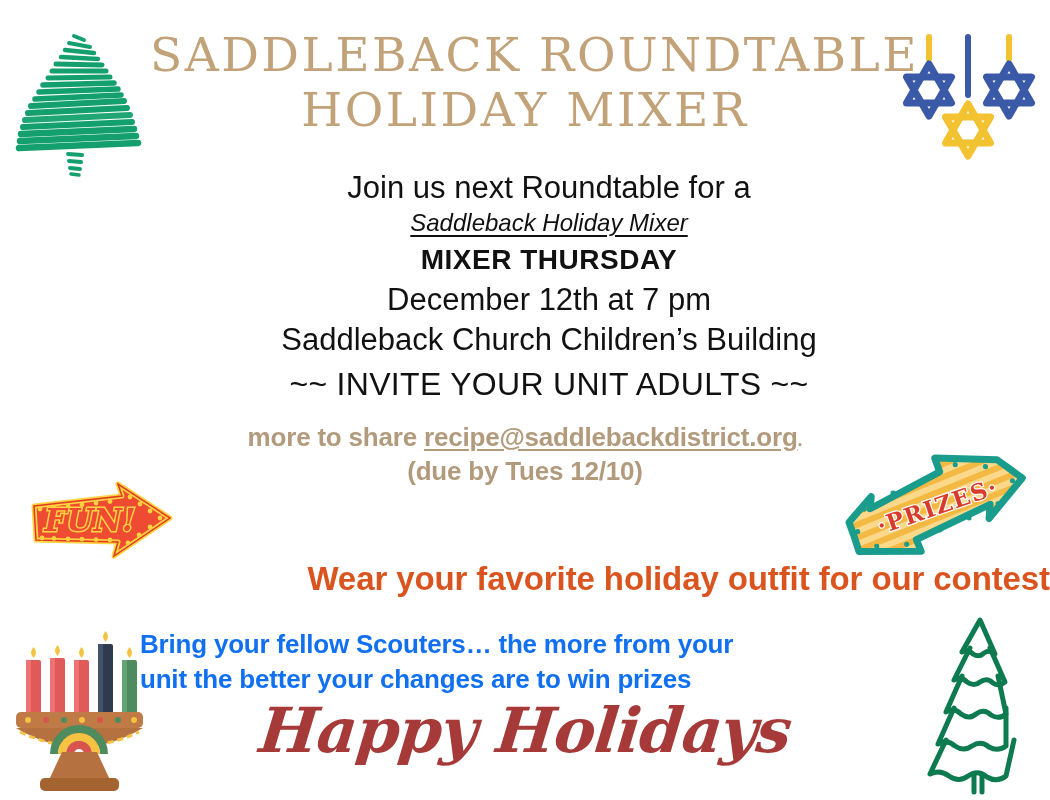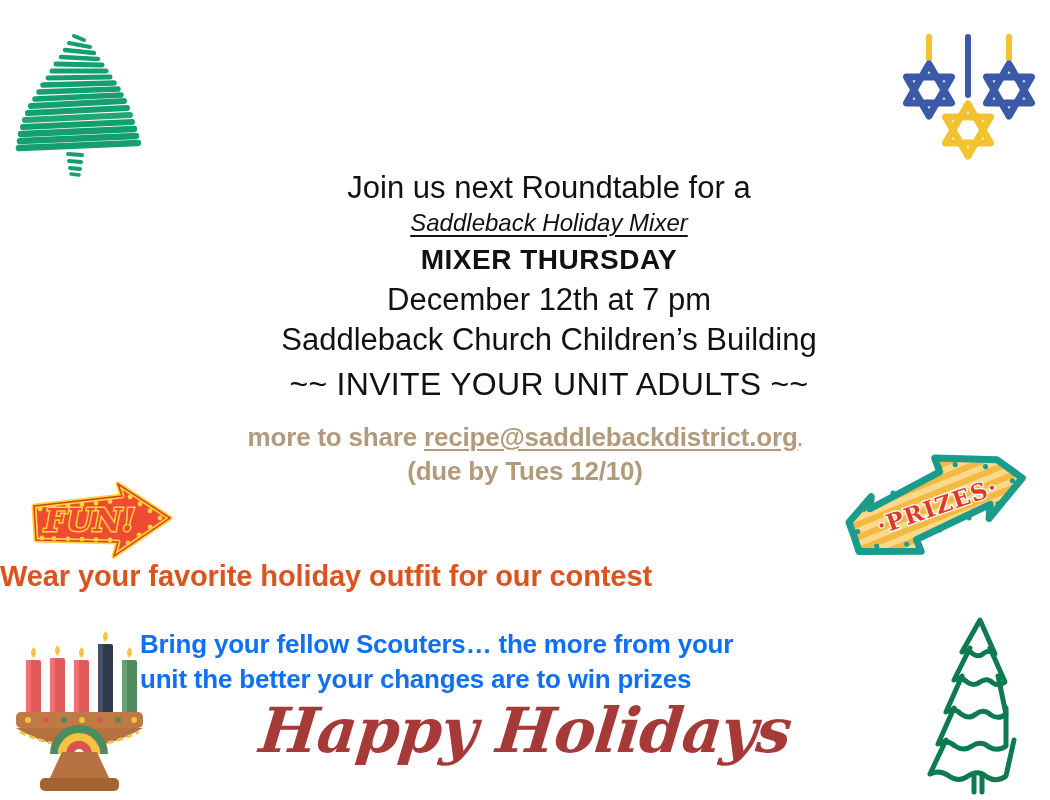"SADDLEBACK ROUNDTABLE" div.title-block { html: none -> <div> <div>SADDLEBACK ROUNDTABLE</div> <div>HOLIDAY MIXER</div> </div> }
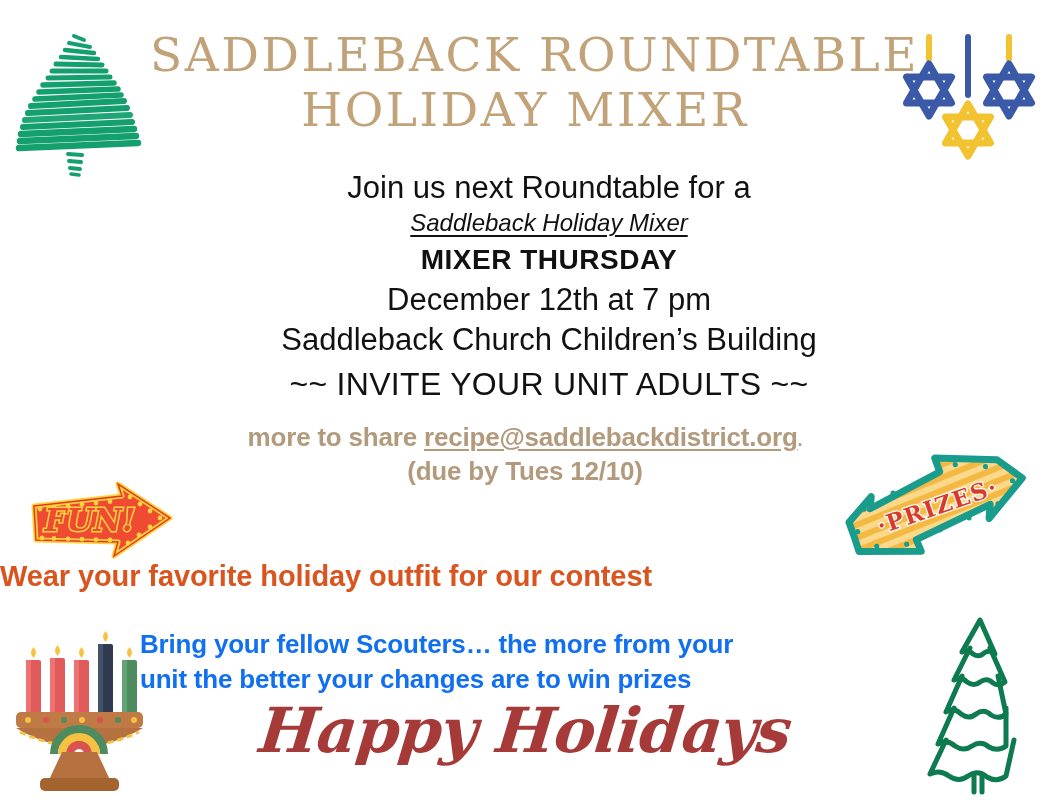"Wear your favorite holiday outfit" .contest-line { font-size: 29px -> 33px; text-align: left -> right }
